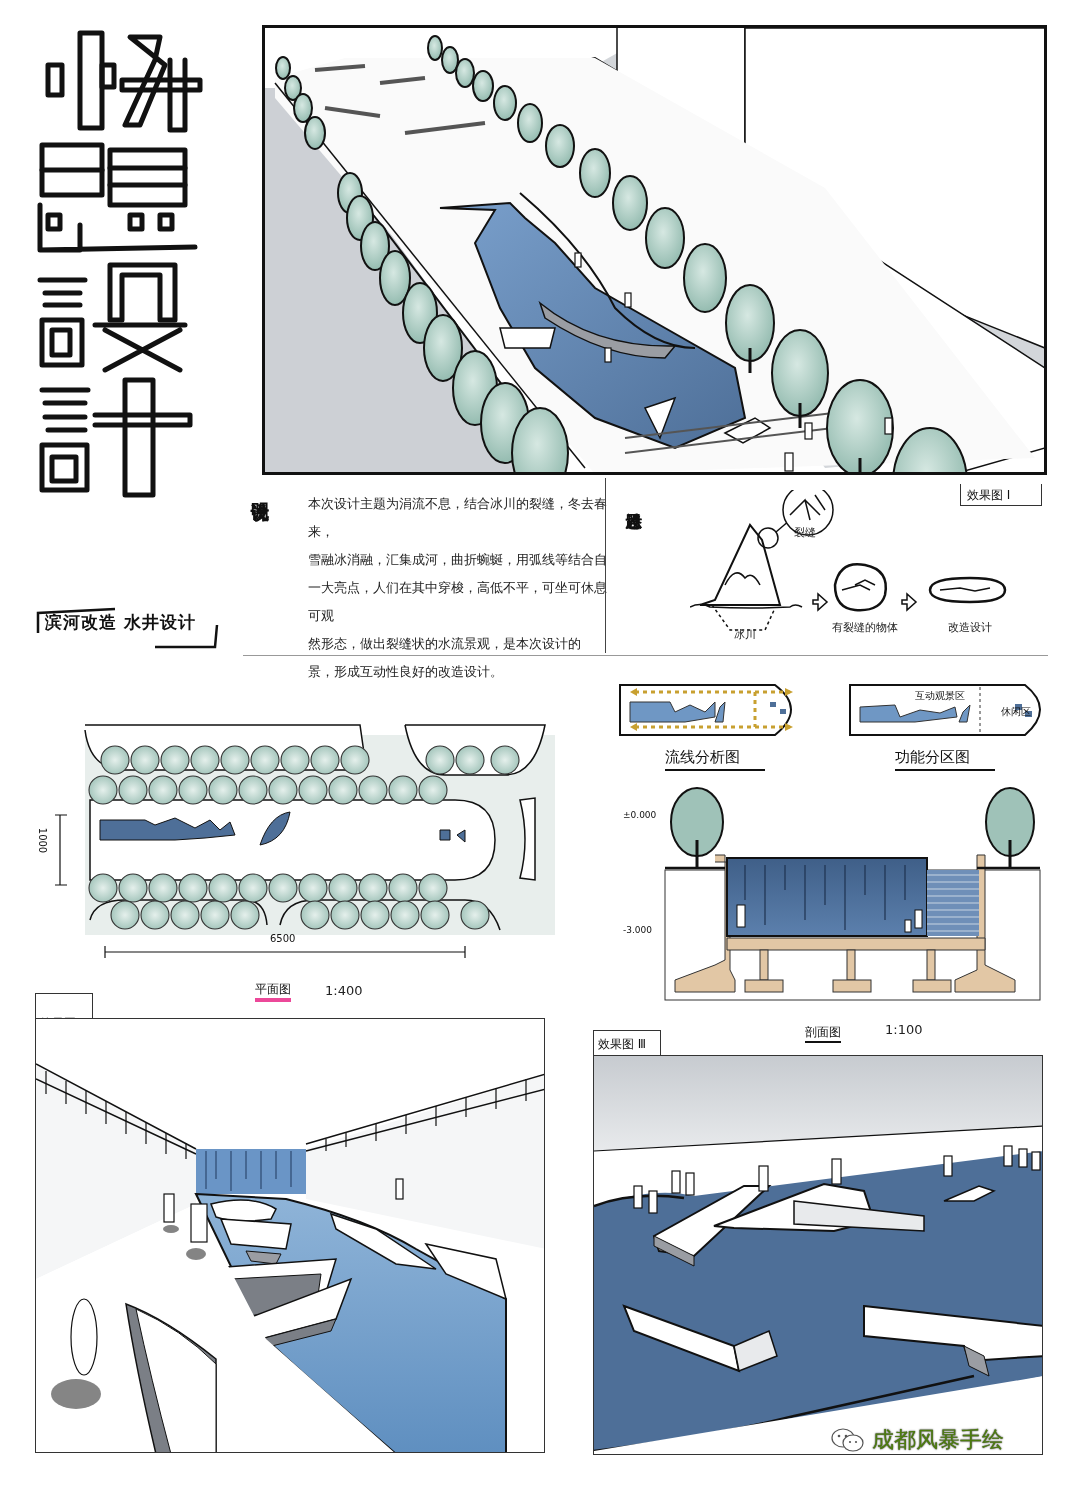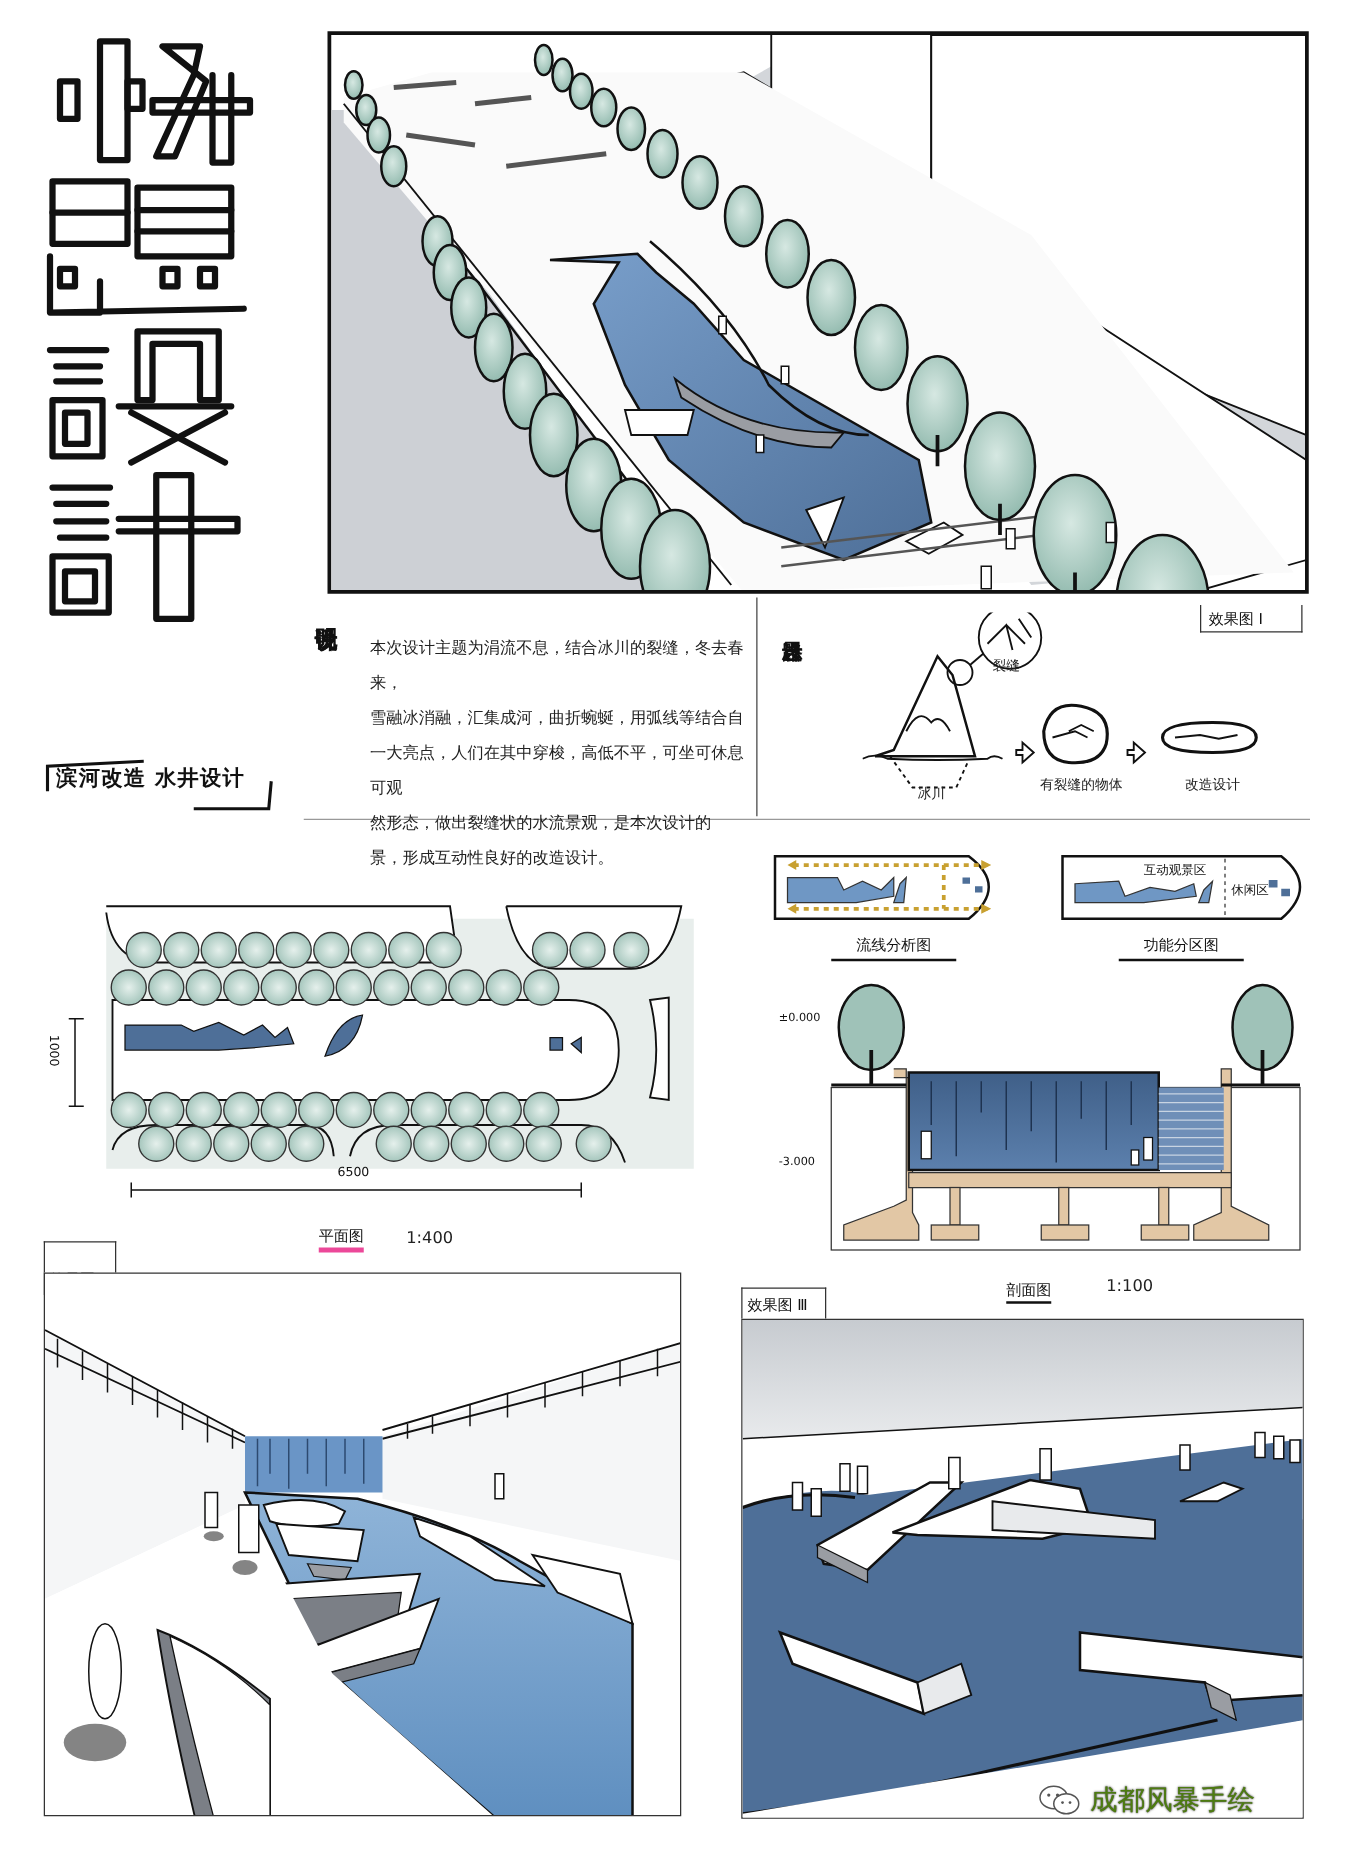"本次设计主题为涓流不息，结合冰川的裂缝，冬去春来，" .desc-text { left: 296px -> 308px; margin-top: 15px -> none }
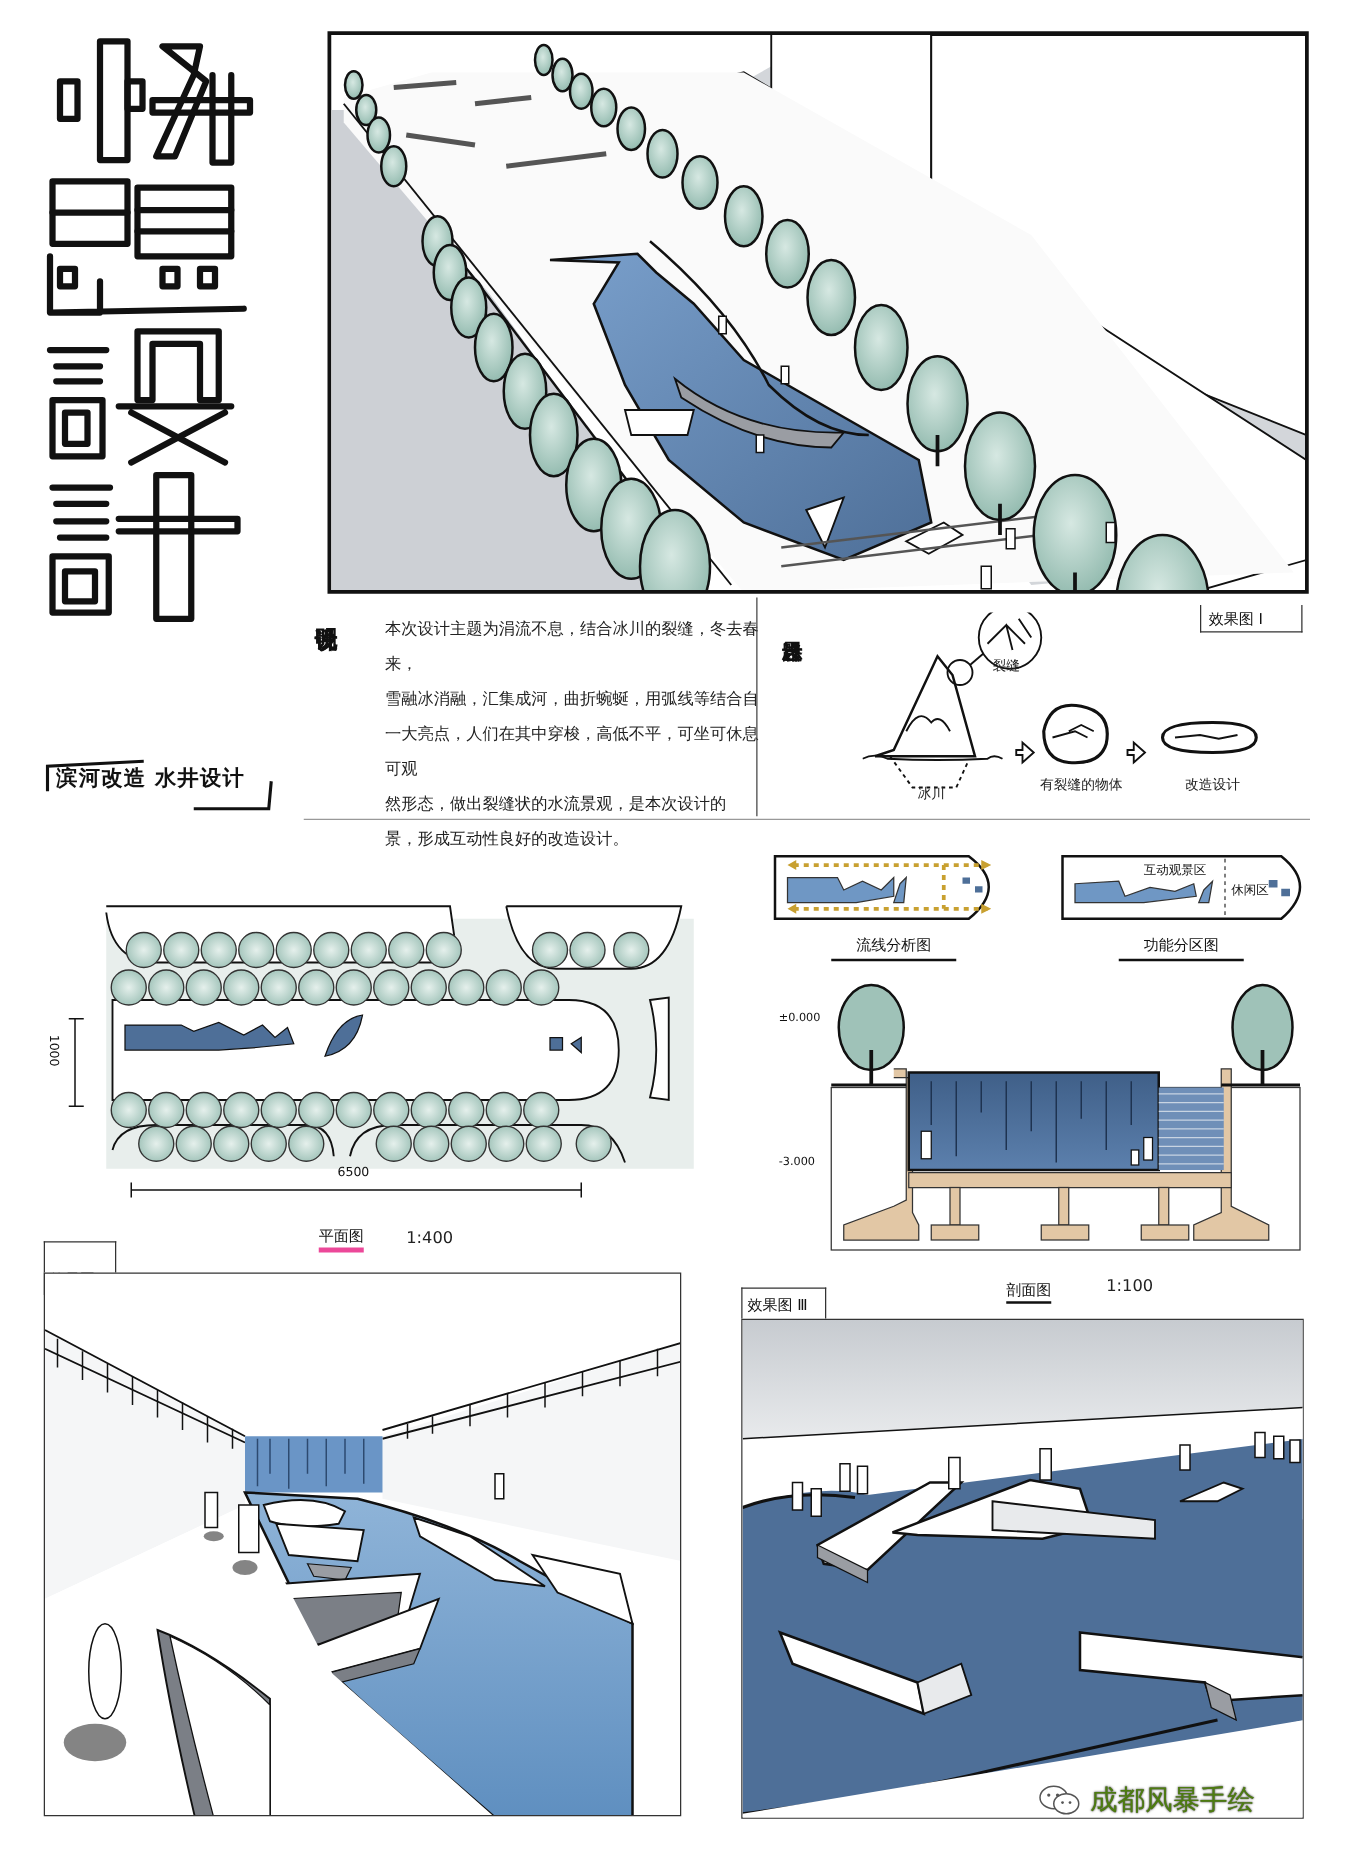"休闲区" div.abs { left: 140px -> 156px }
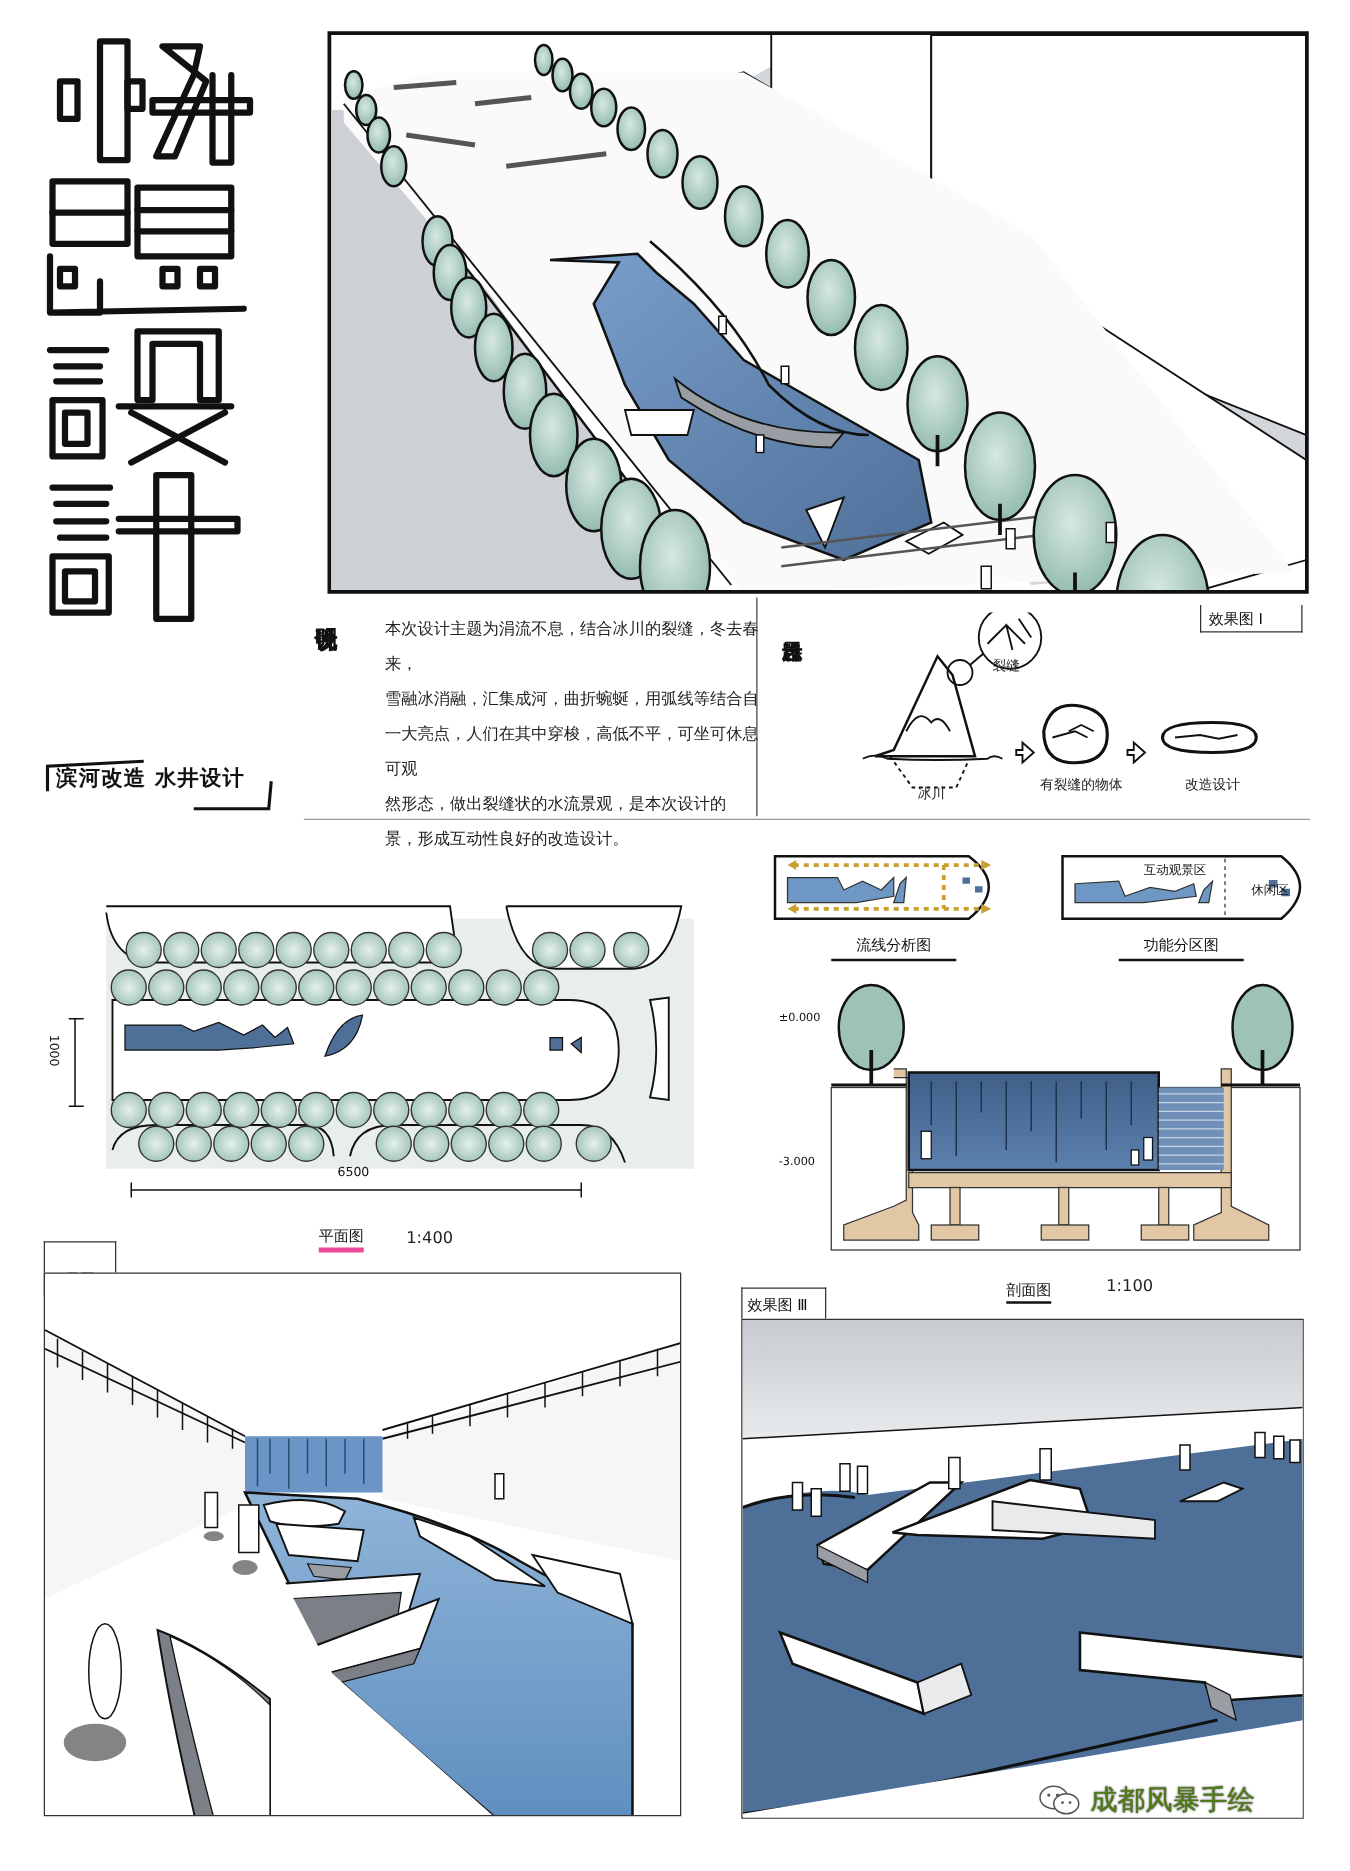"流线分析图" .diag-caption { font-size: 12px -> 15px; text-align: center -> none }
